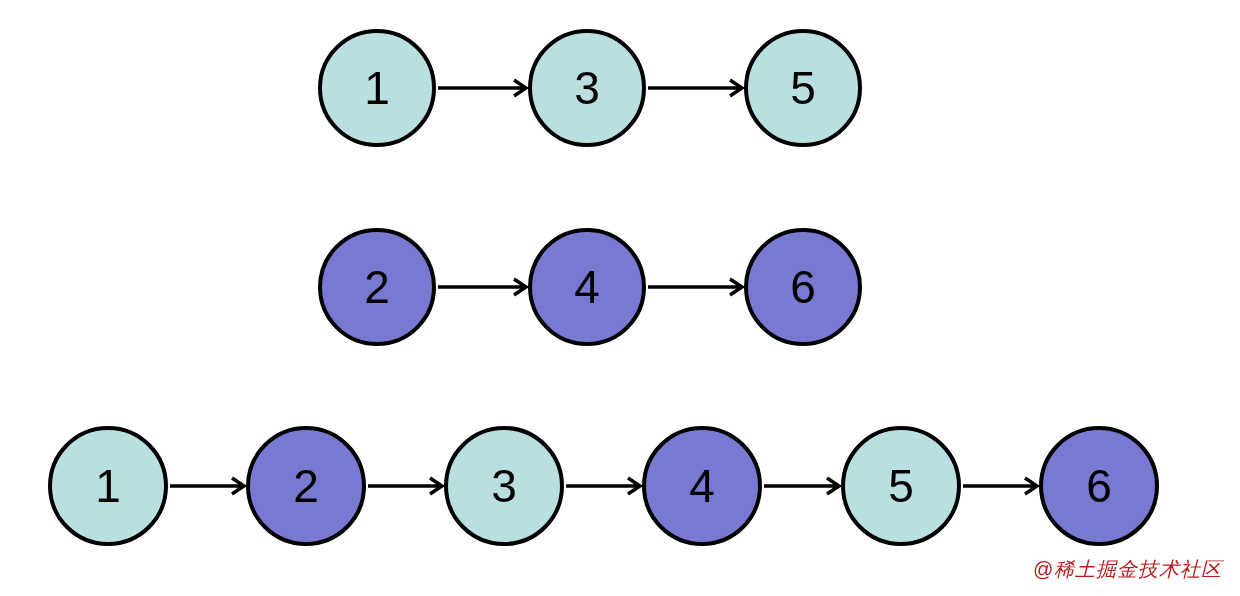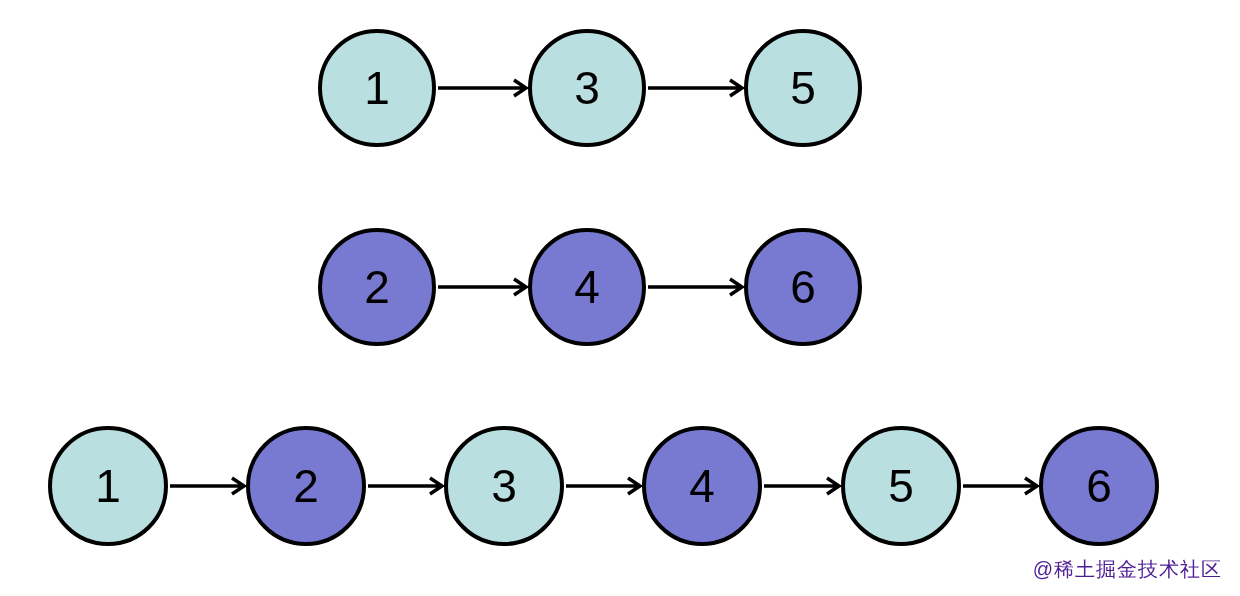"@稀土掘金技术社区" div.watermark { color: #4c1d95 -> #b91c1c; font-style: none -> italic }
